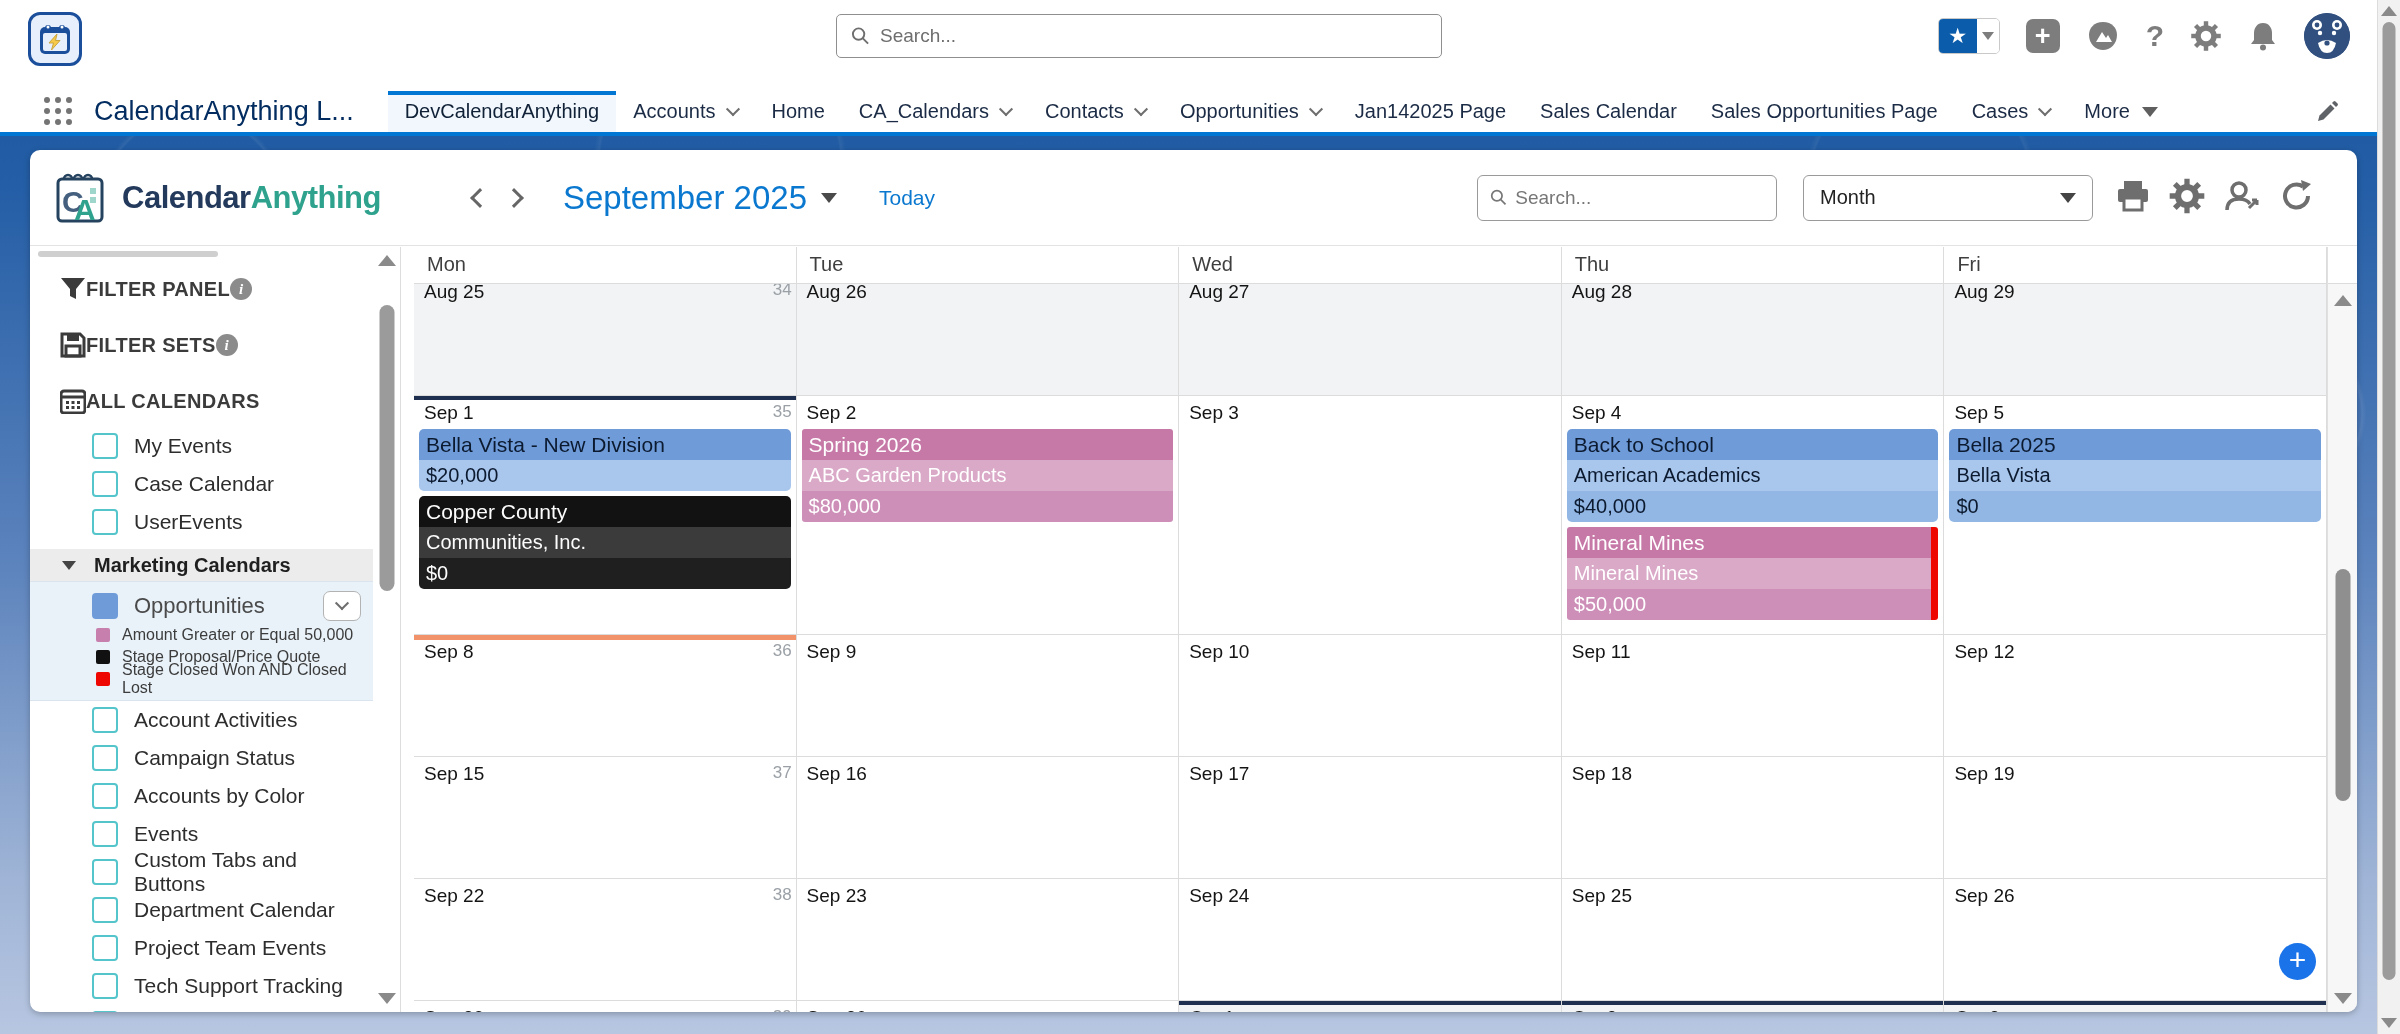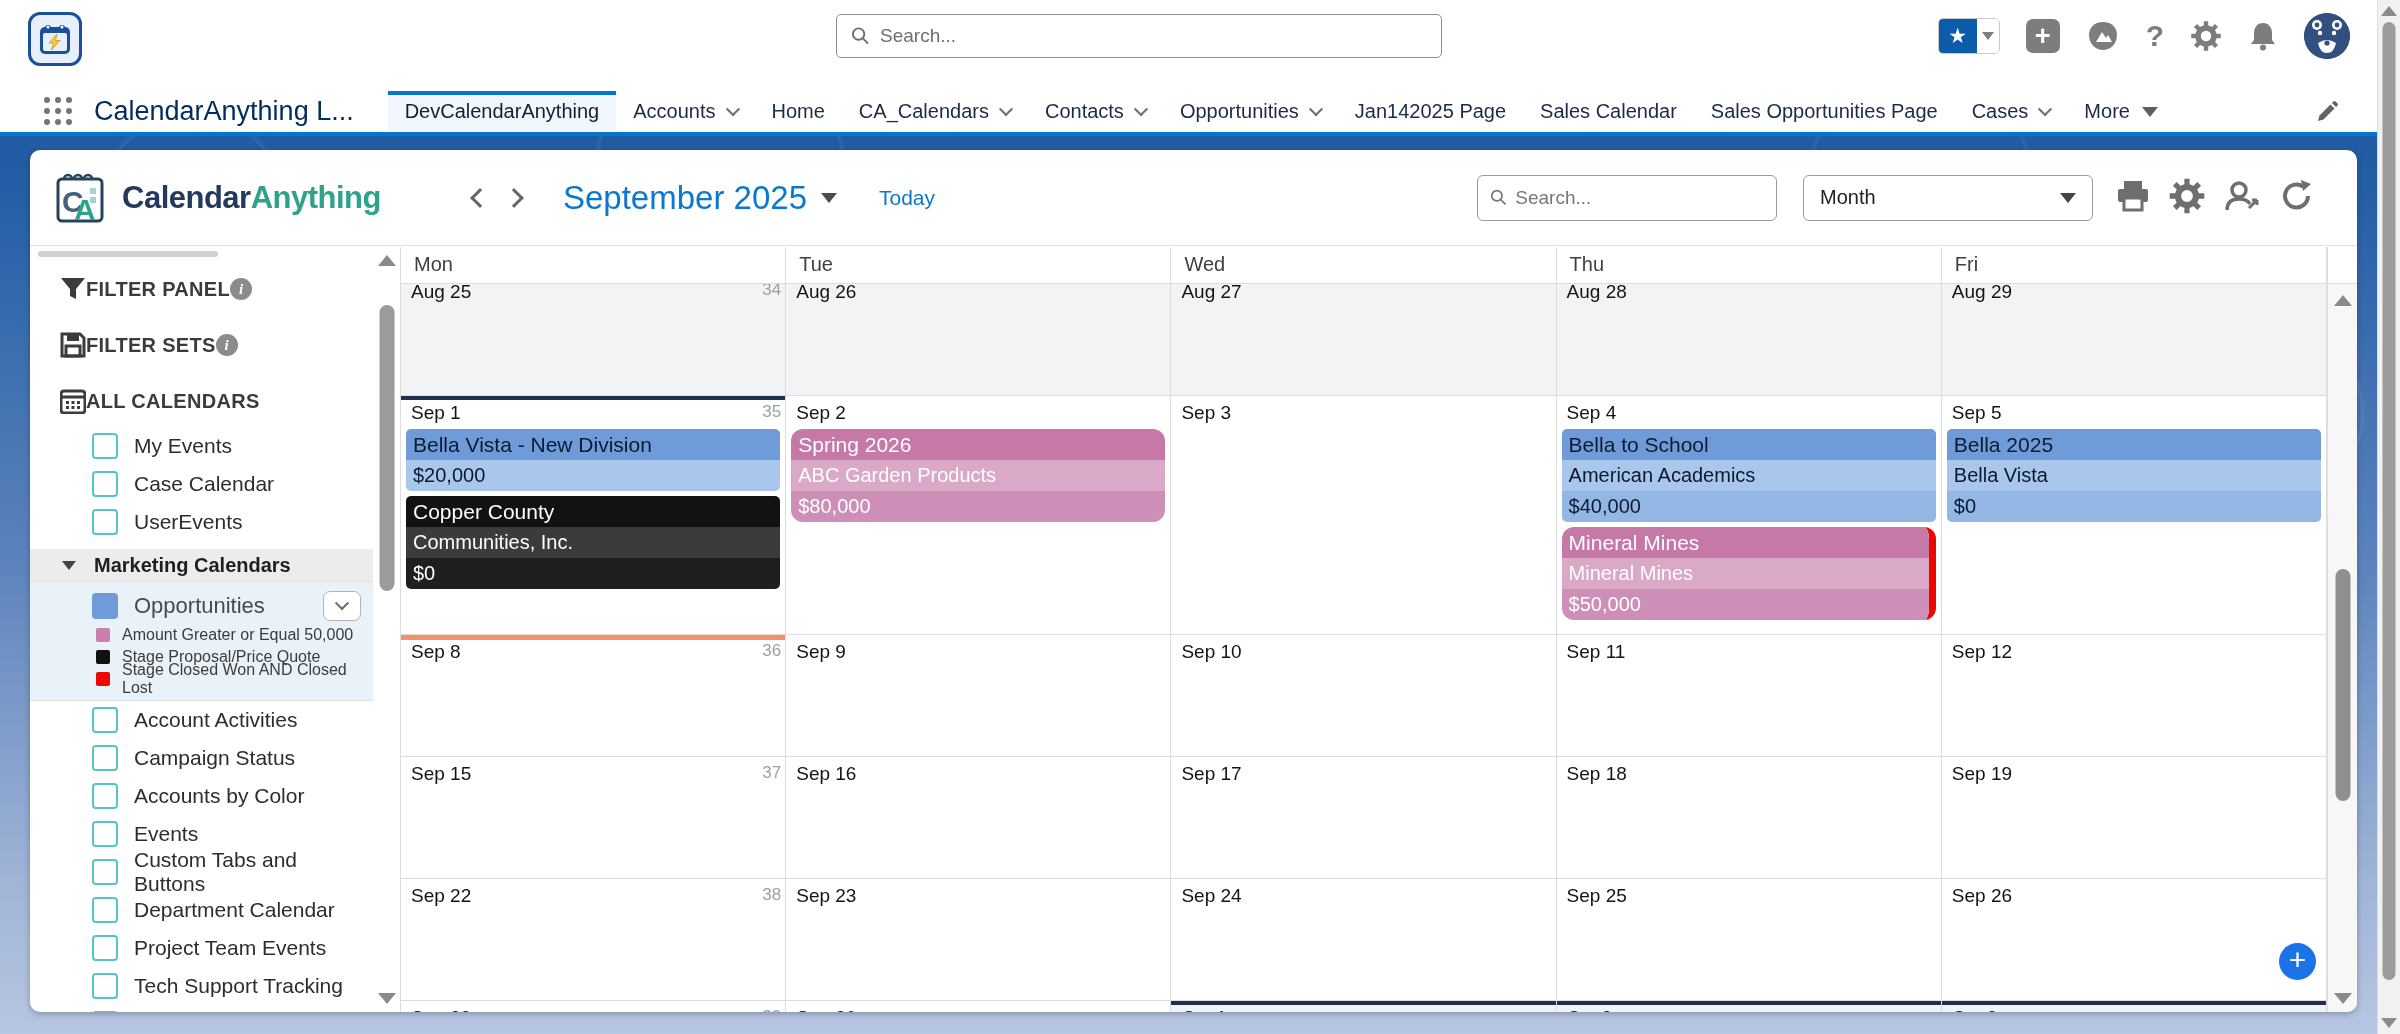"Mon" .grid { padding-left: none -> 13px }
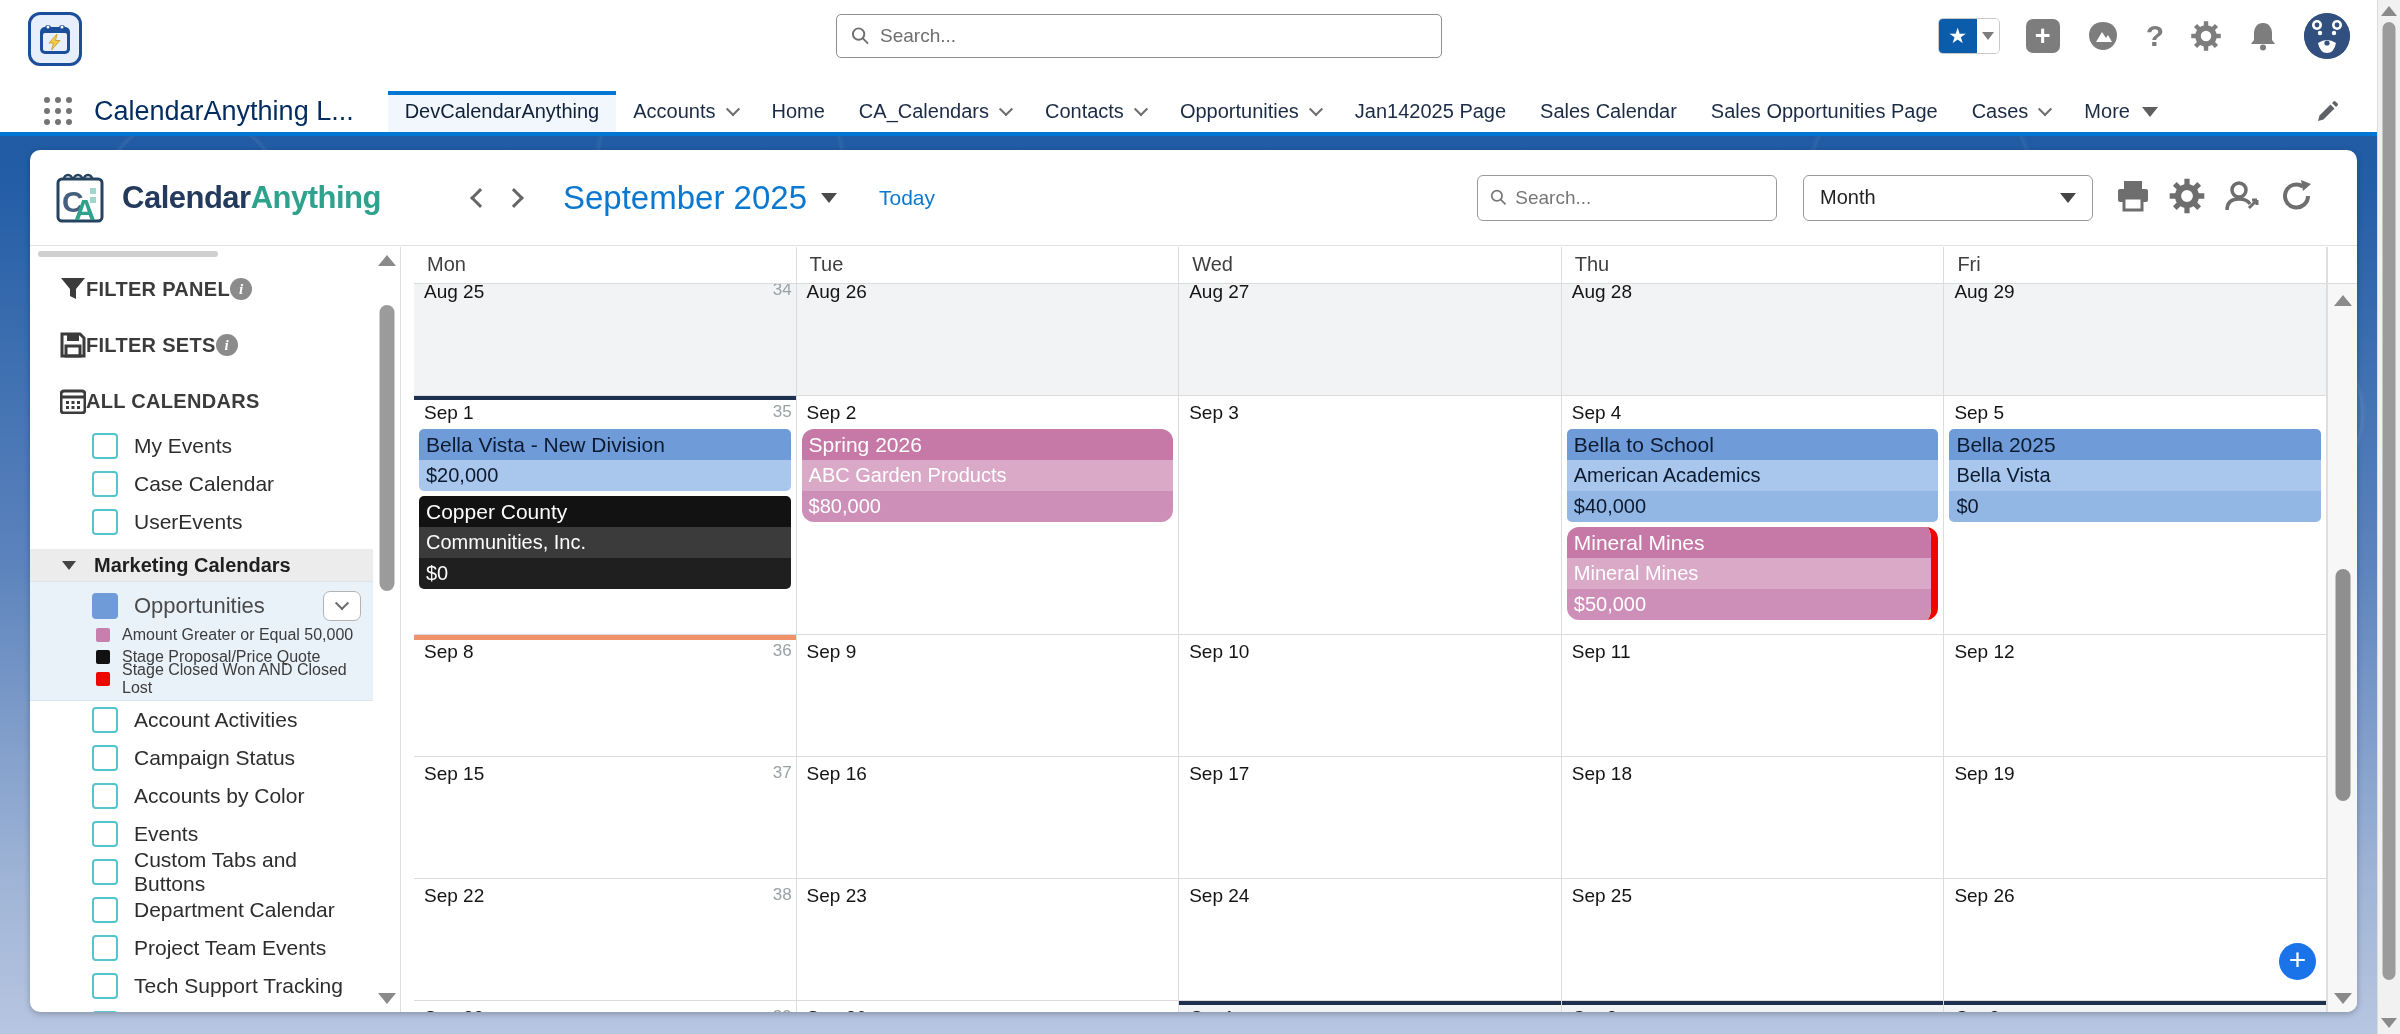"Spring 2026" .event.pink { border-radius: 12px -> 3px }
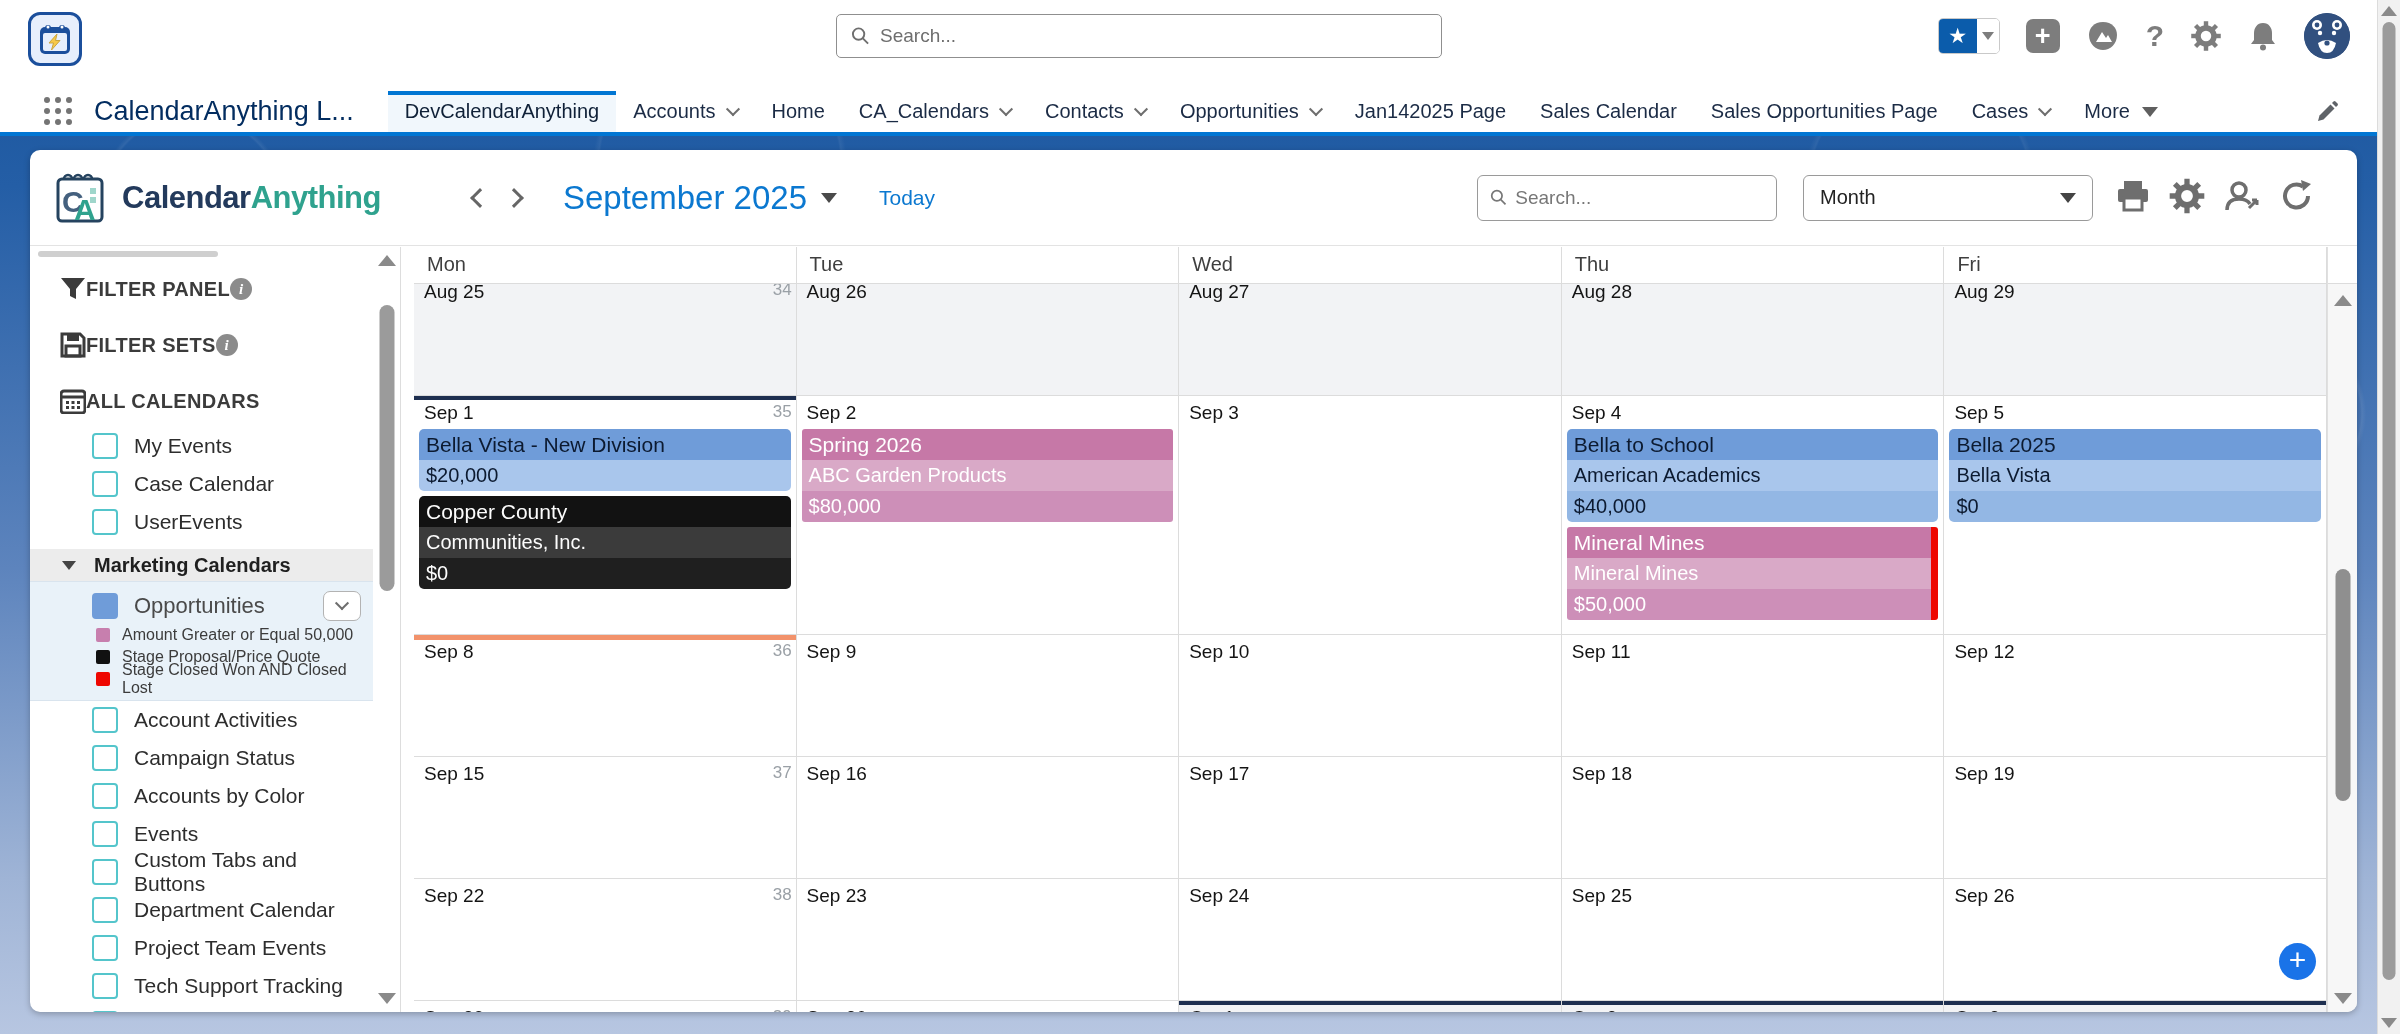"Bella to School" div.ev-title { text: Bella -> Back }
